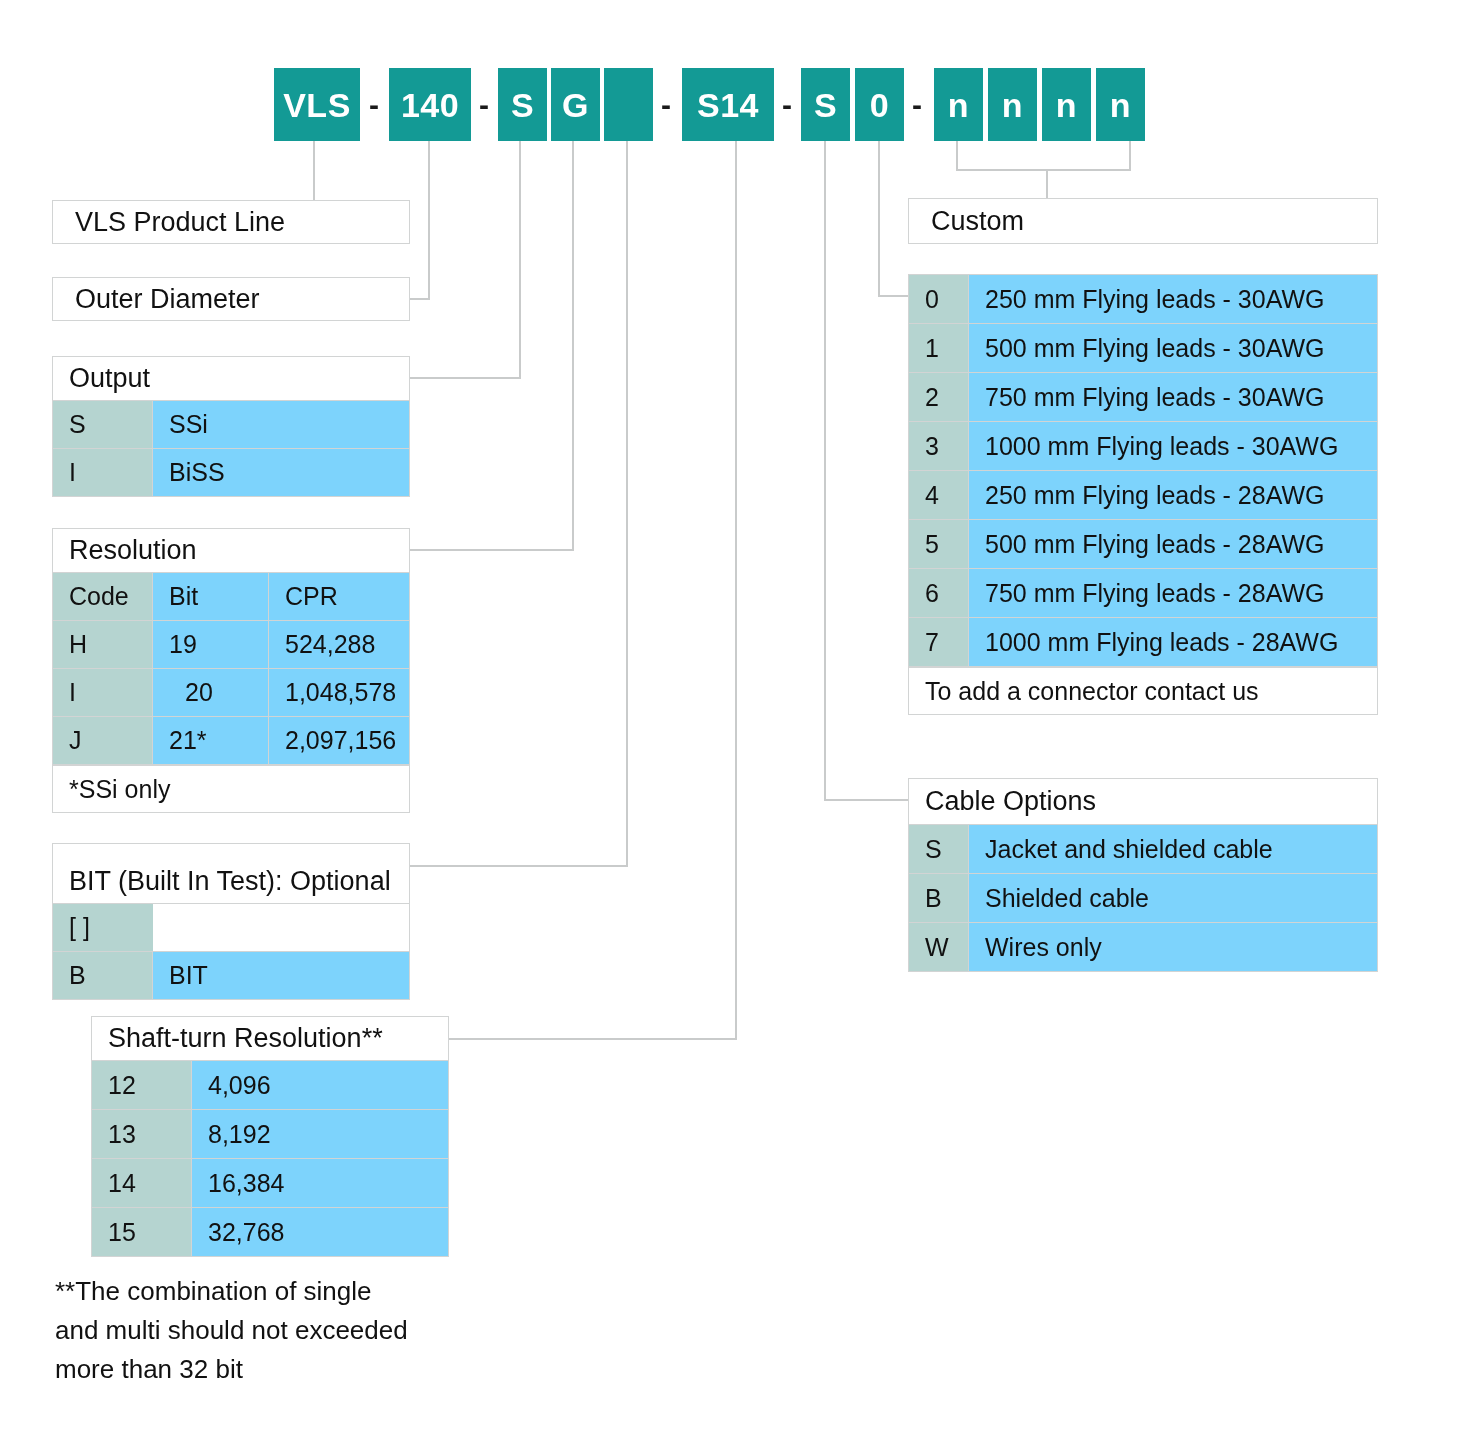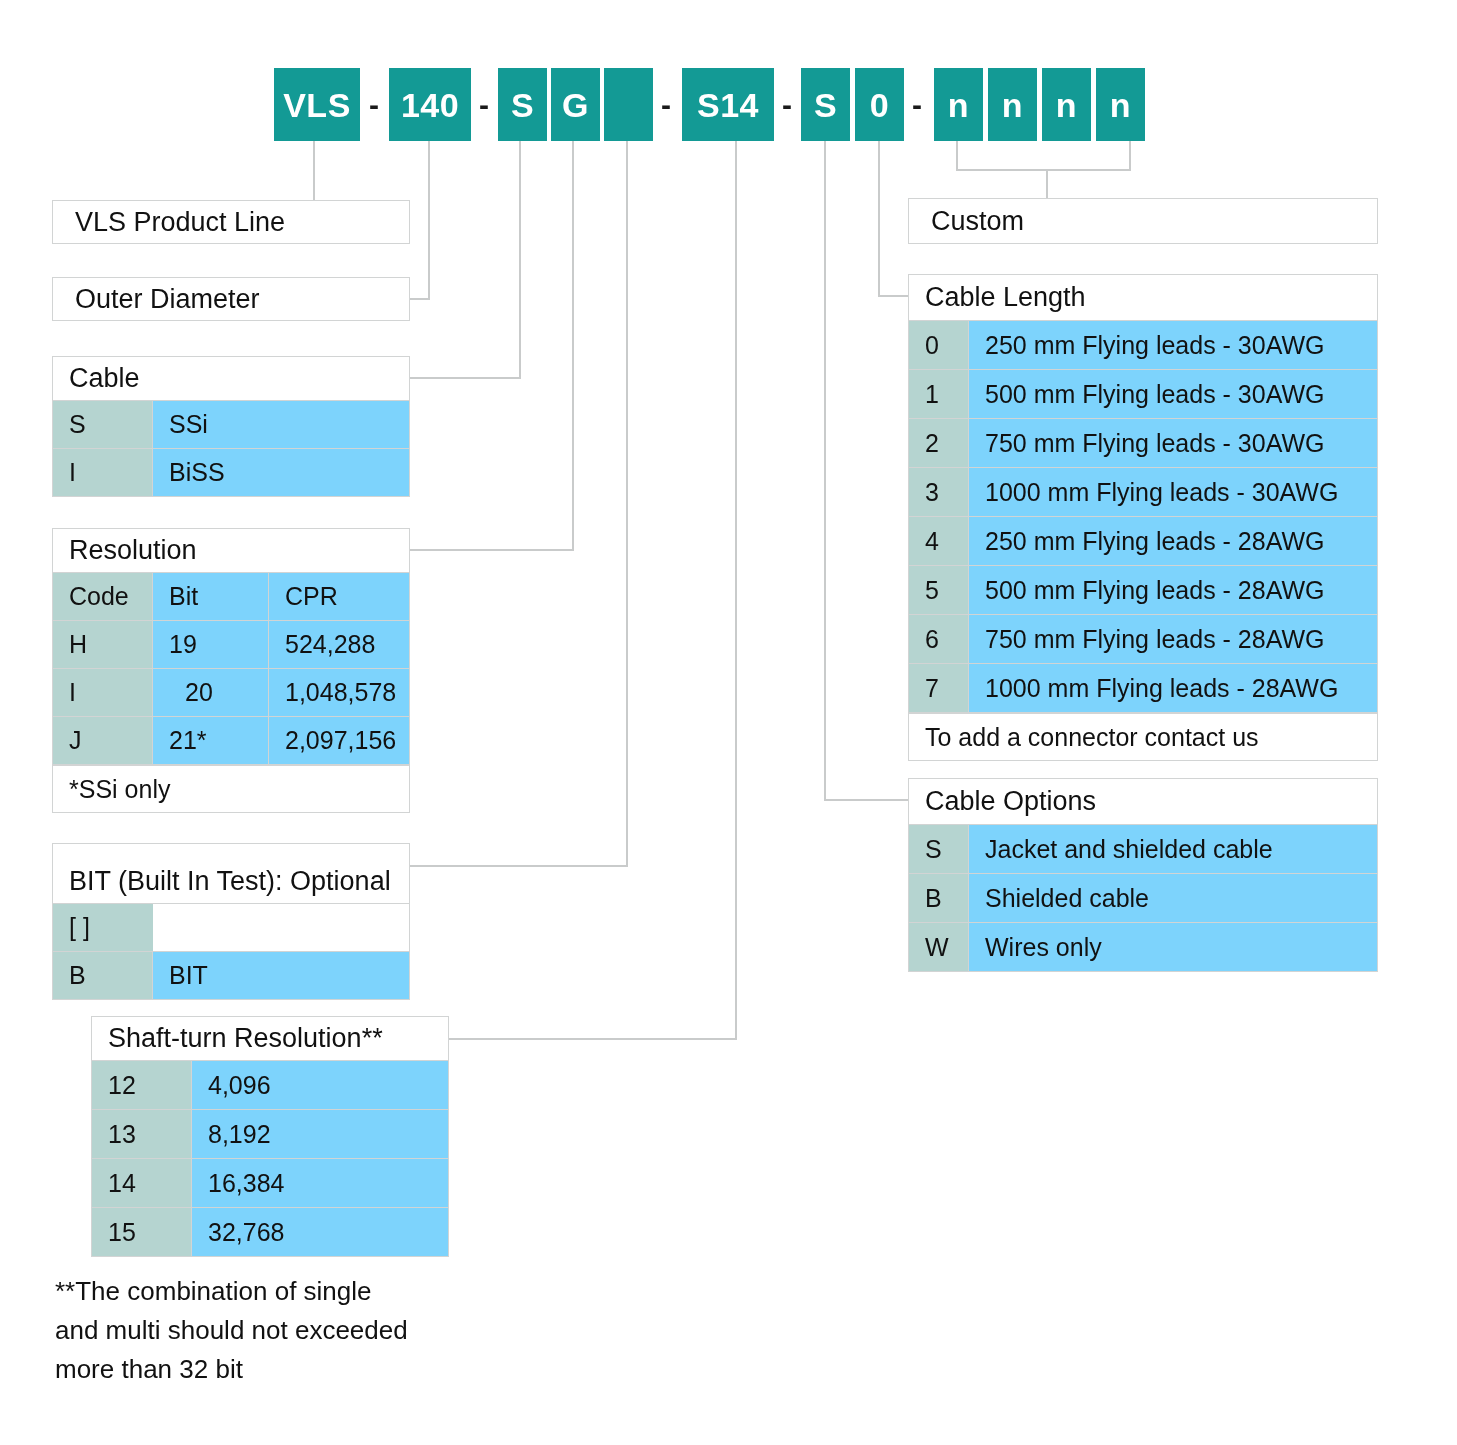"Cable Length" div.thead { html: <div>Cable Length</div> -> none }
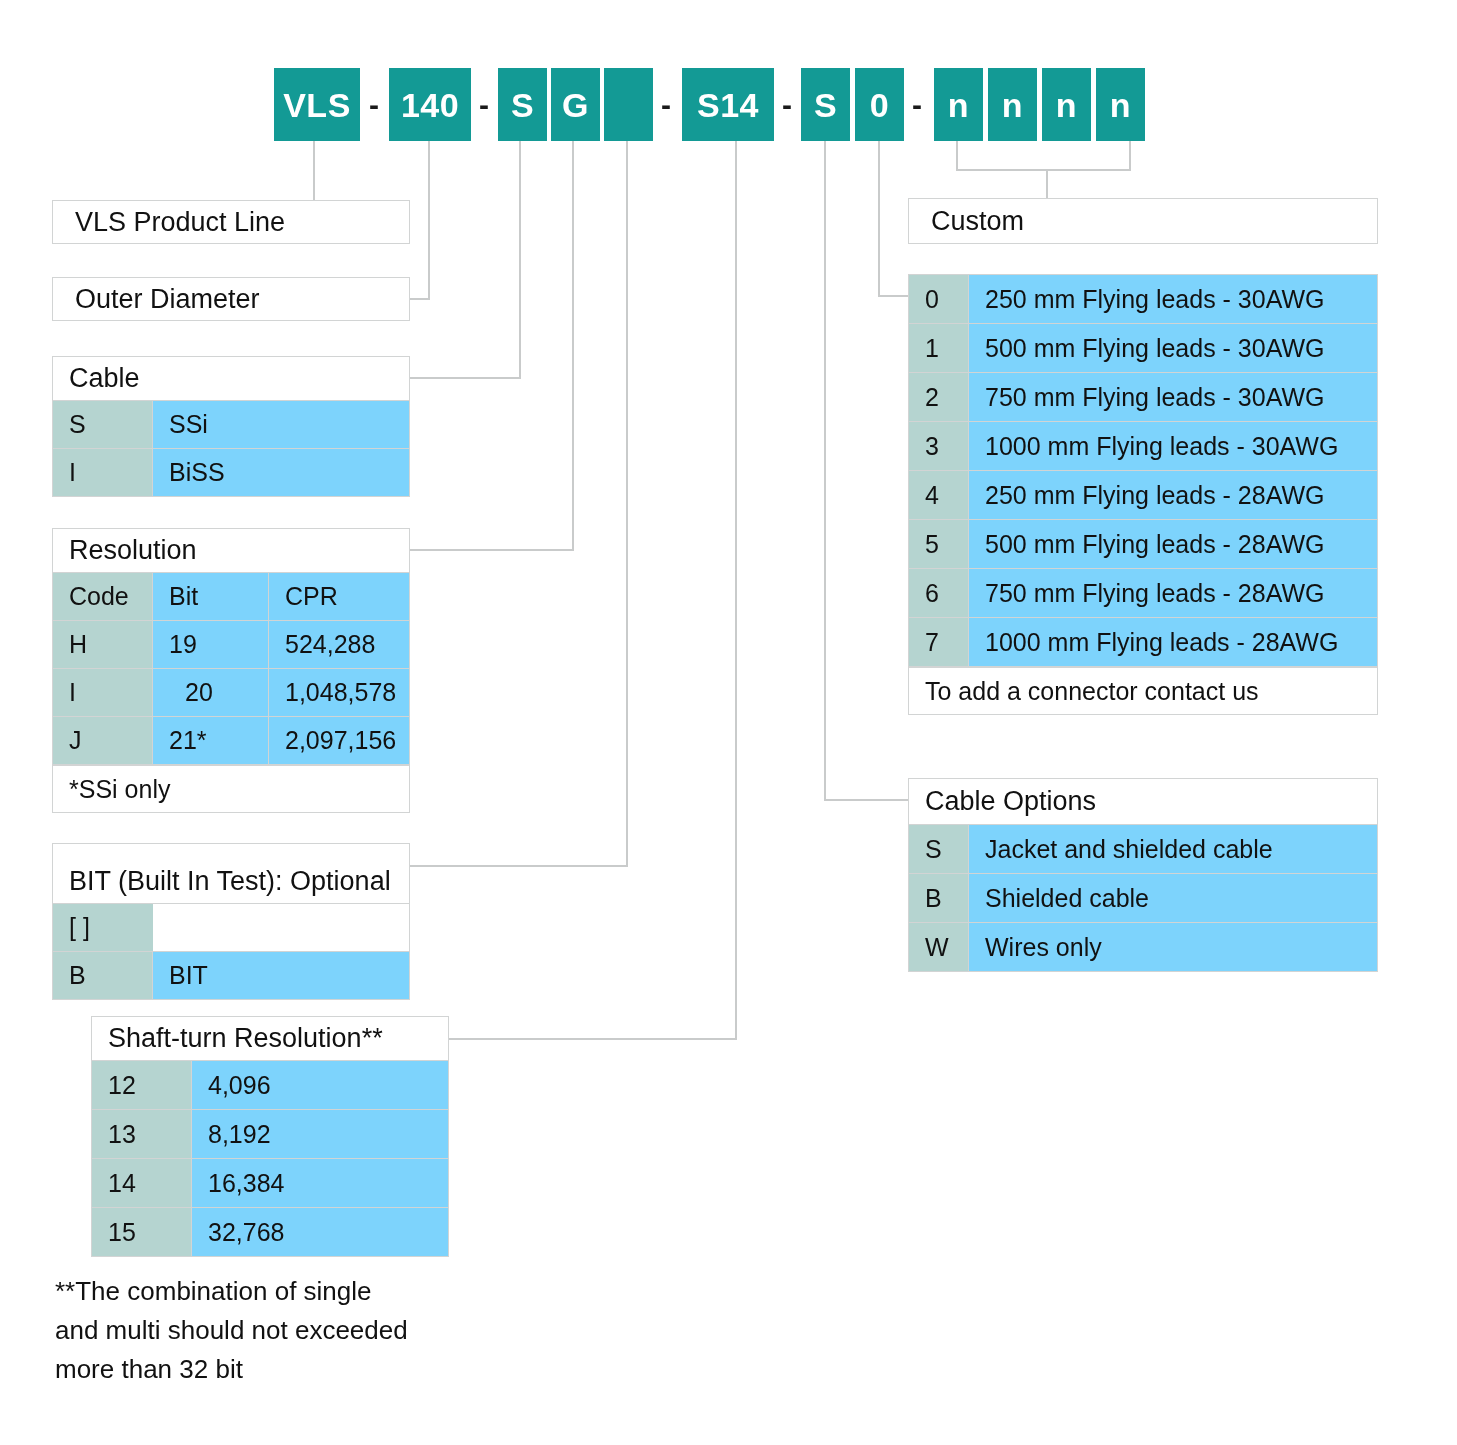"Cable" div.thead { text: Cable -> Output }
